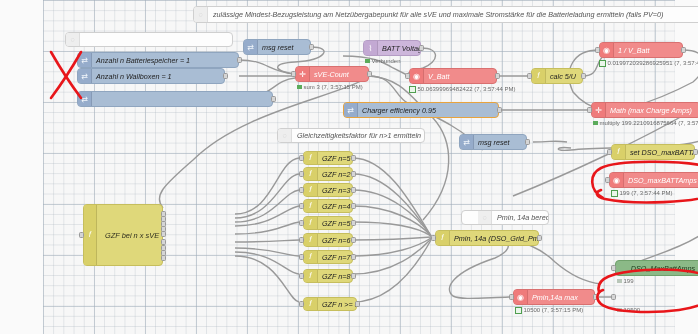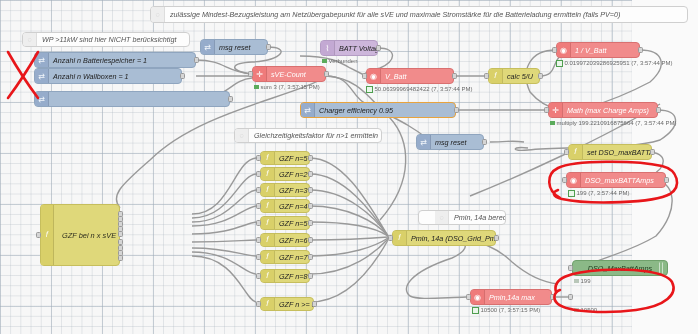"zulässige Mindest-Bezugsleistung am" #canvas { margin-left: none -> 43px }
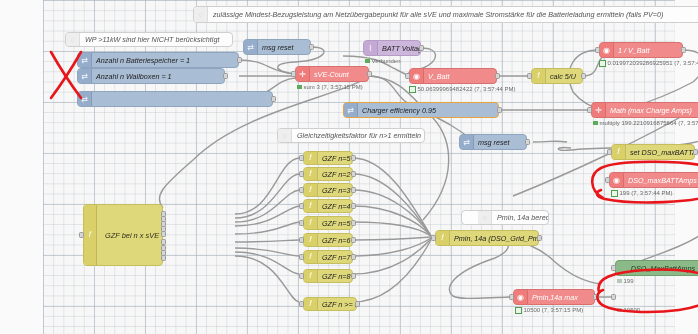"WP >11kW sind hier NICHT" span.lbl { html: <span>WP &gt;11kW sind hier NICHT berücksichtigt</span> -> none }
